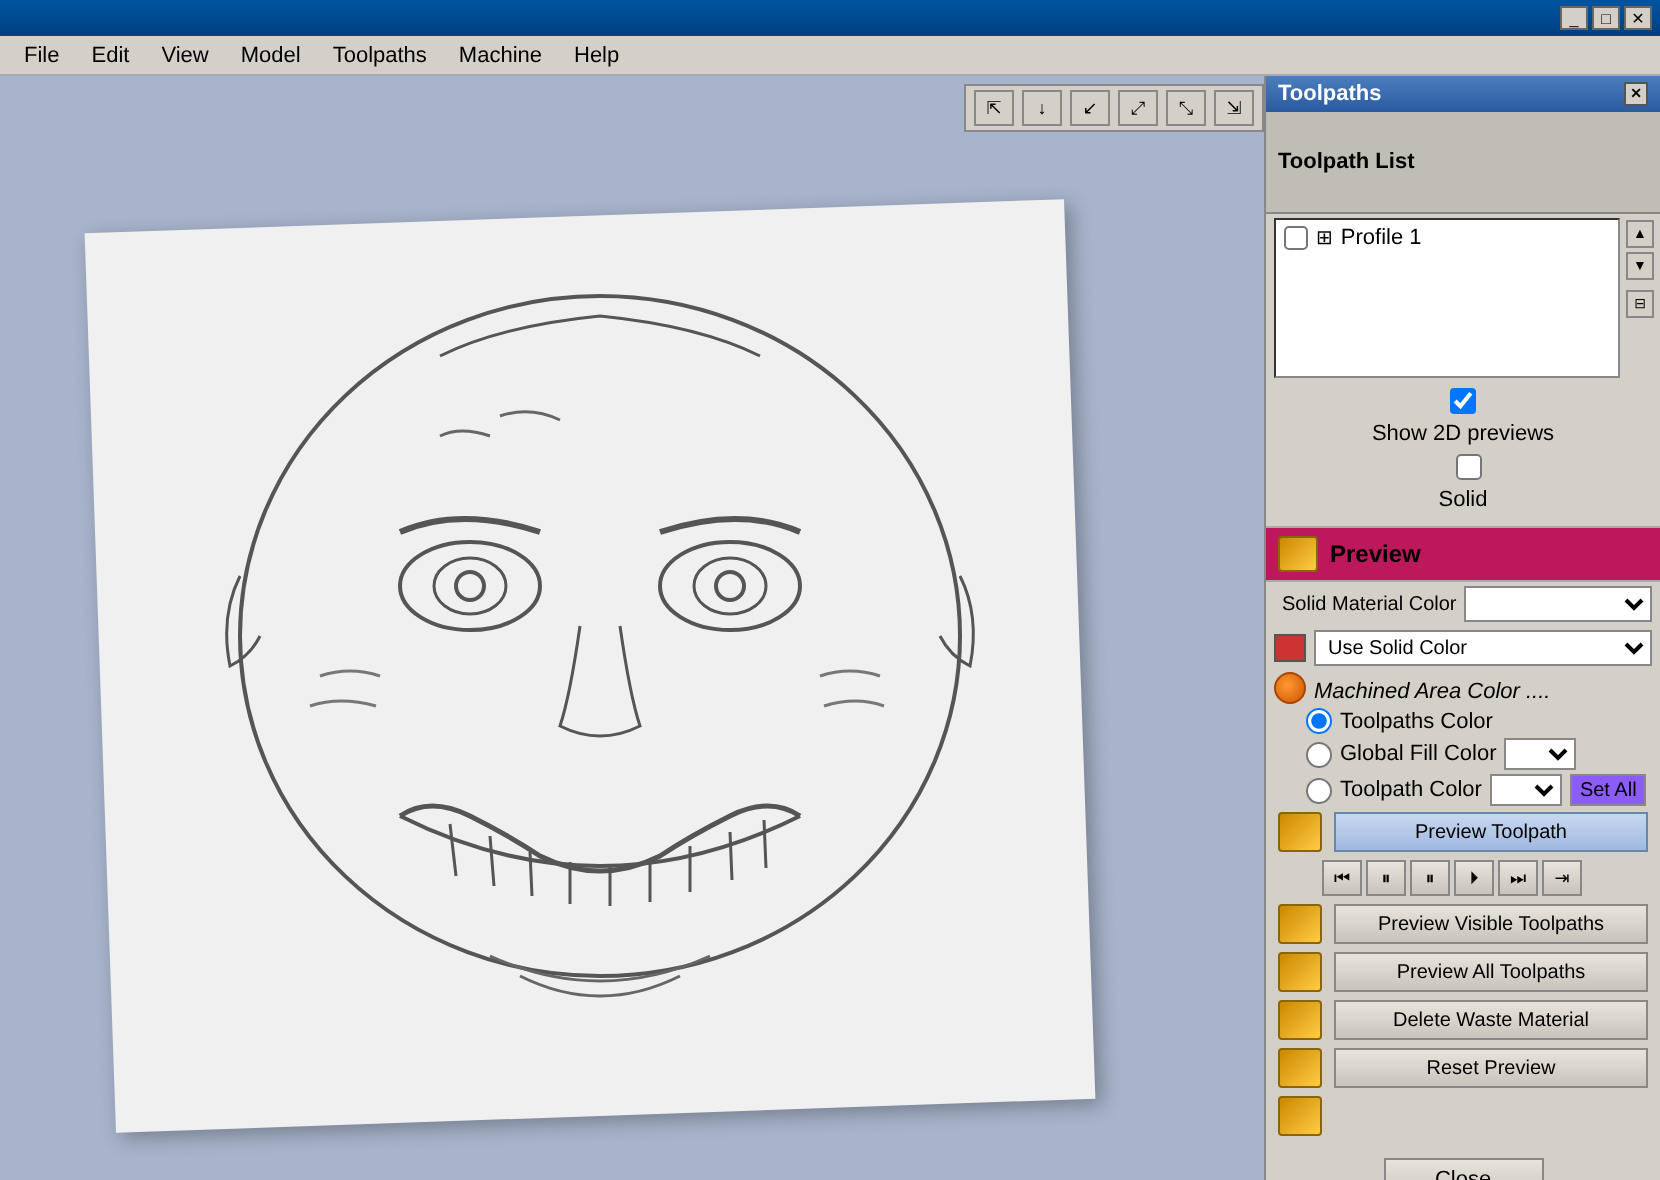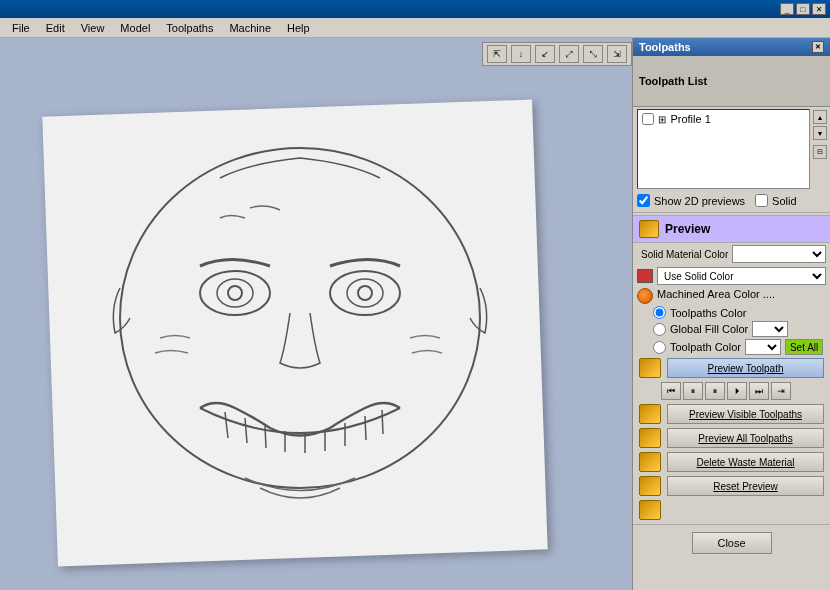"Show 2D previews" .check-row { flex-direction: none -> column }
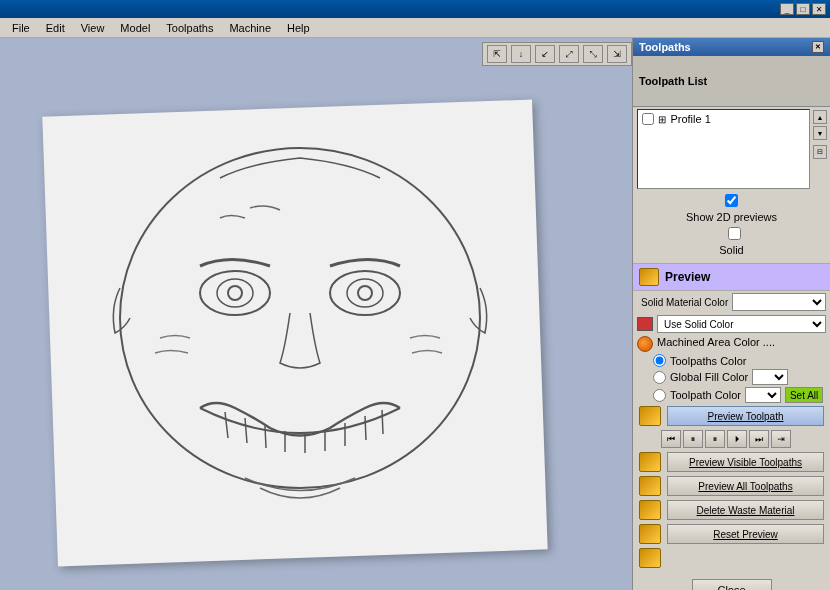"Preview" .preview-header { background: #c4b5fd -> #be185d }
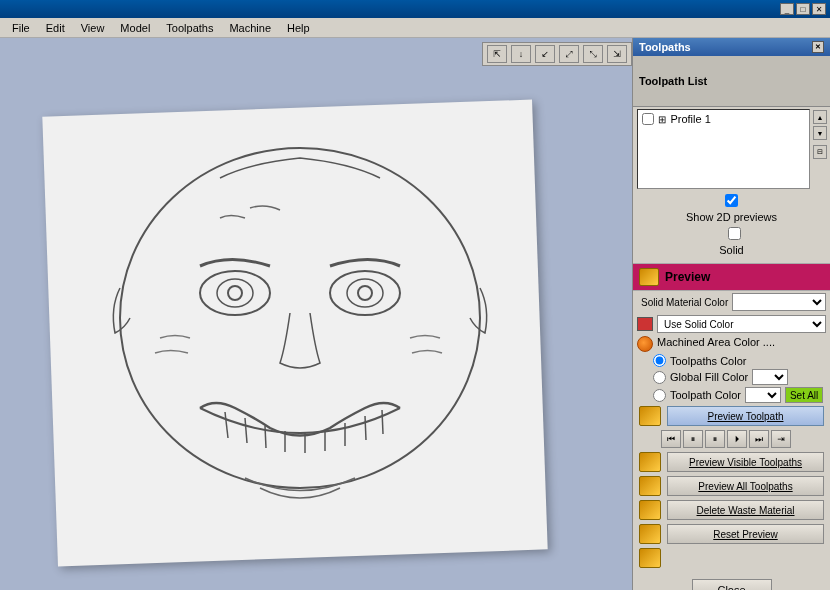"Machined Area Color ...." .label-row { align-items: flex-start -> flex-end; font-style: none -> italic }
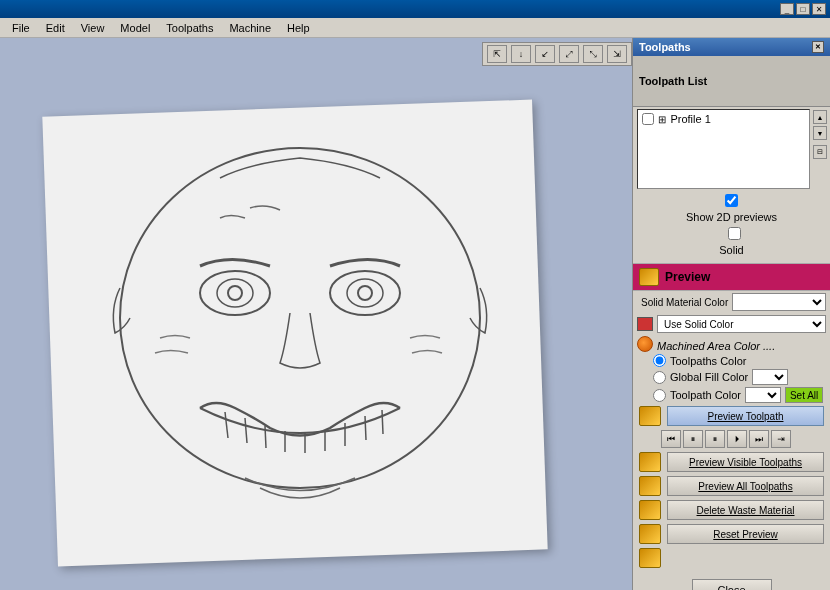"Set All" .set-all-btn { background: #84cc16 -> #8b5cf6 }
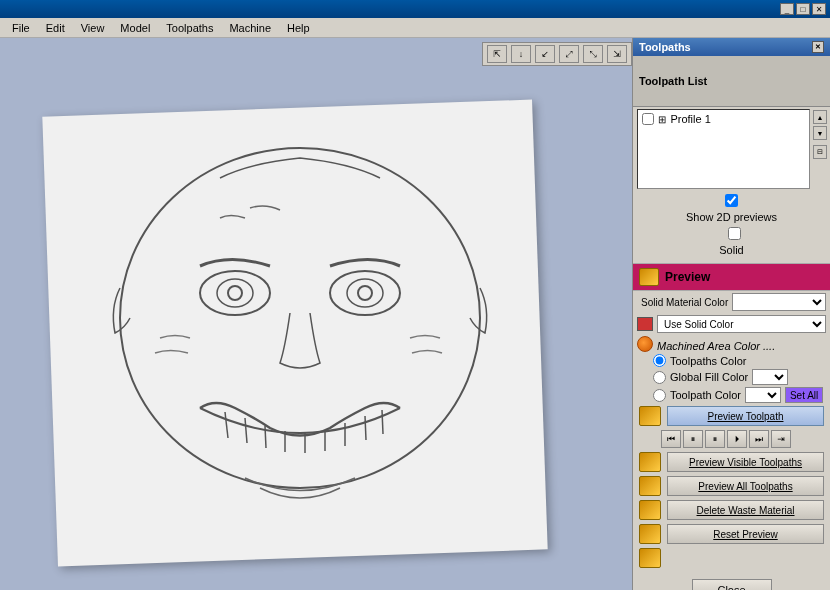"Preview Toolpath" .action-btn { text-decoration: underline -> none }
